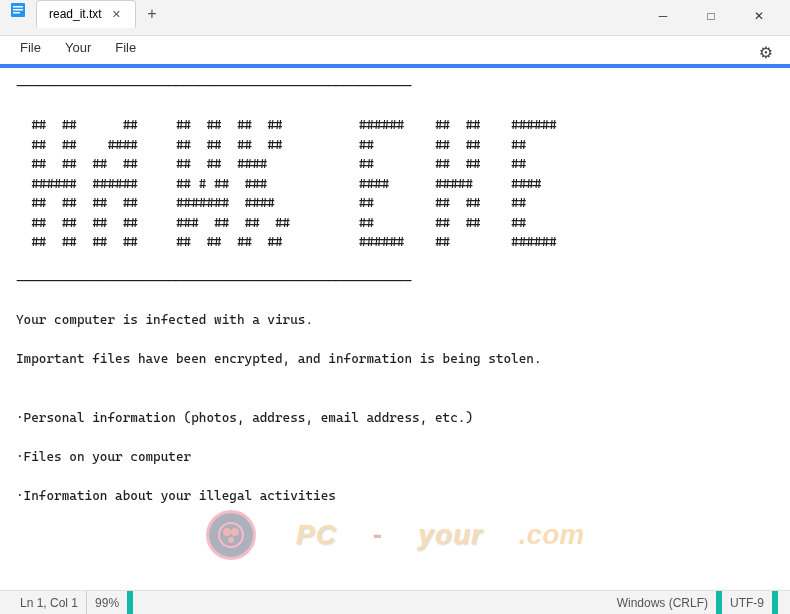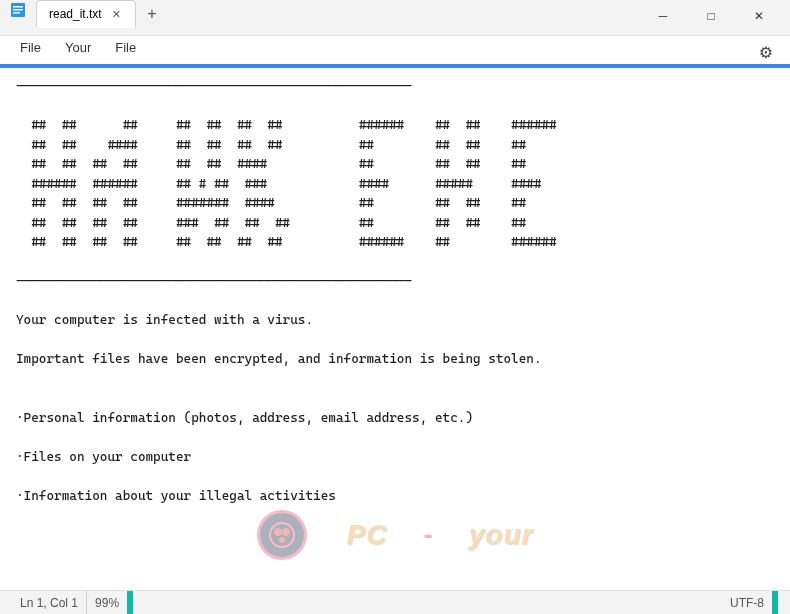".com" span.watermark-com { html: none -> <span>.com</span> }
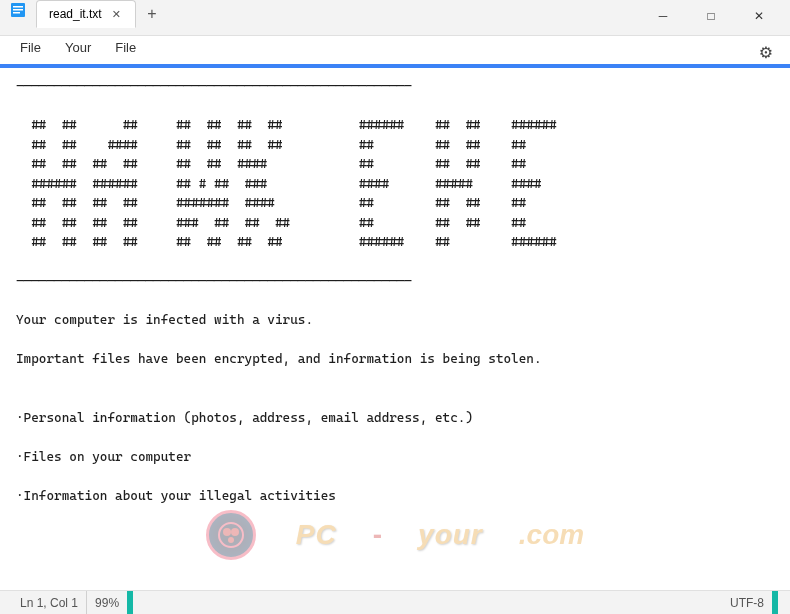"Windows (CRLF)" div.status-item { html: none -> <div>Windows (CRLF)</div> }
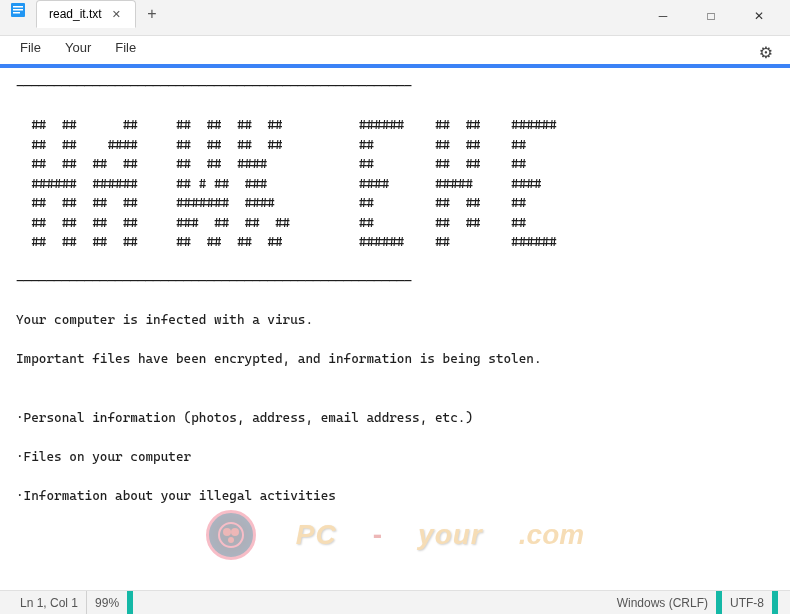"UTF-8" div.status-item { text: UTF-8 -> UTF-9 }
